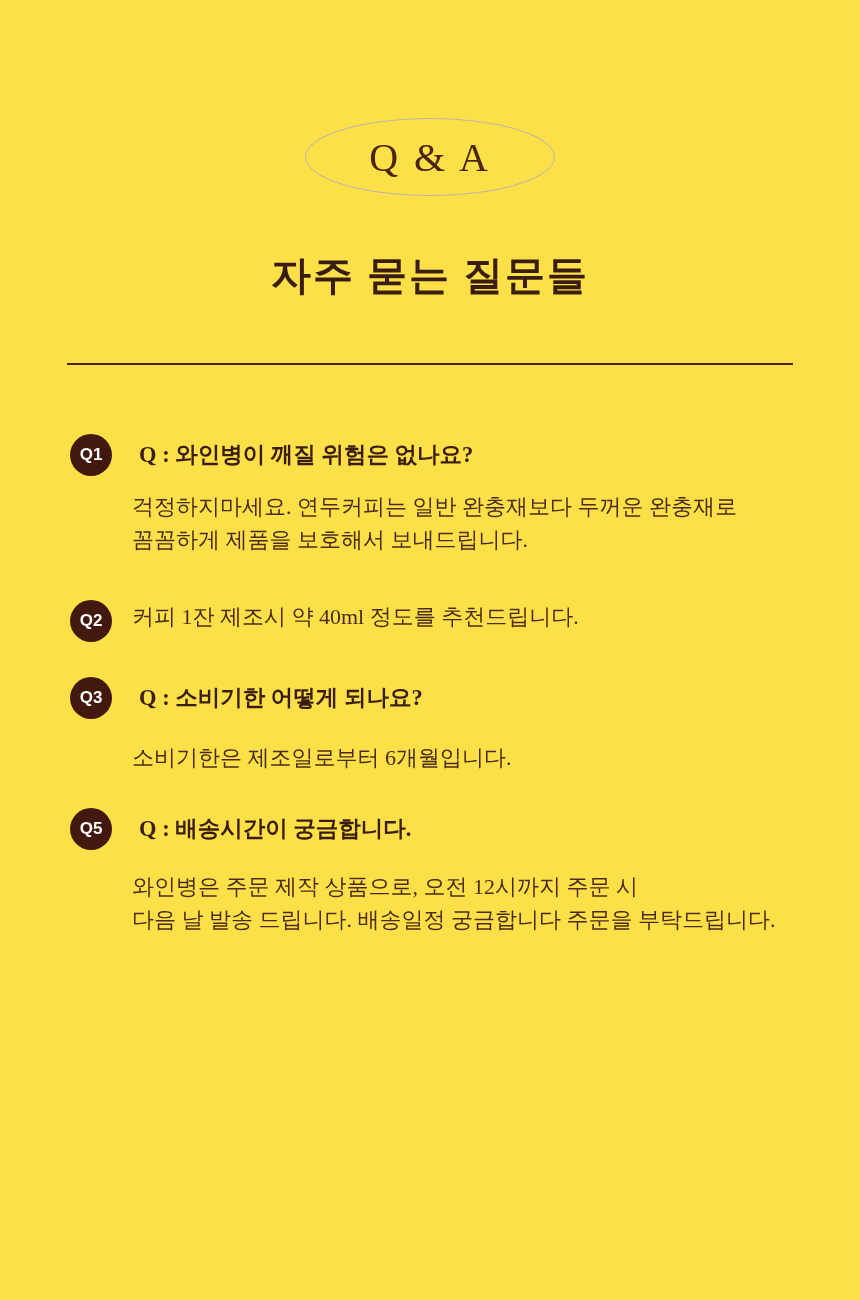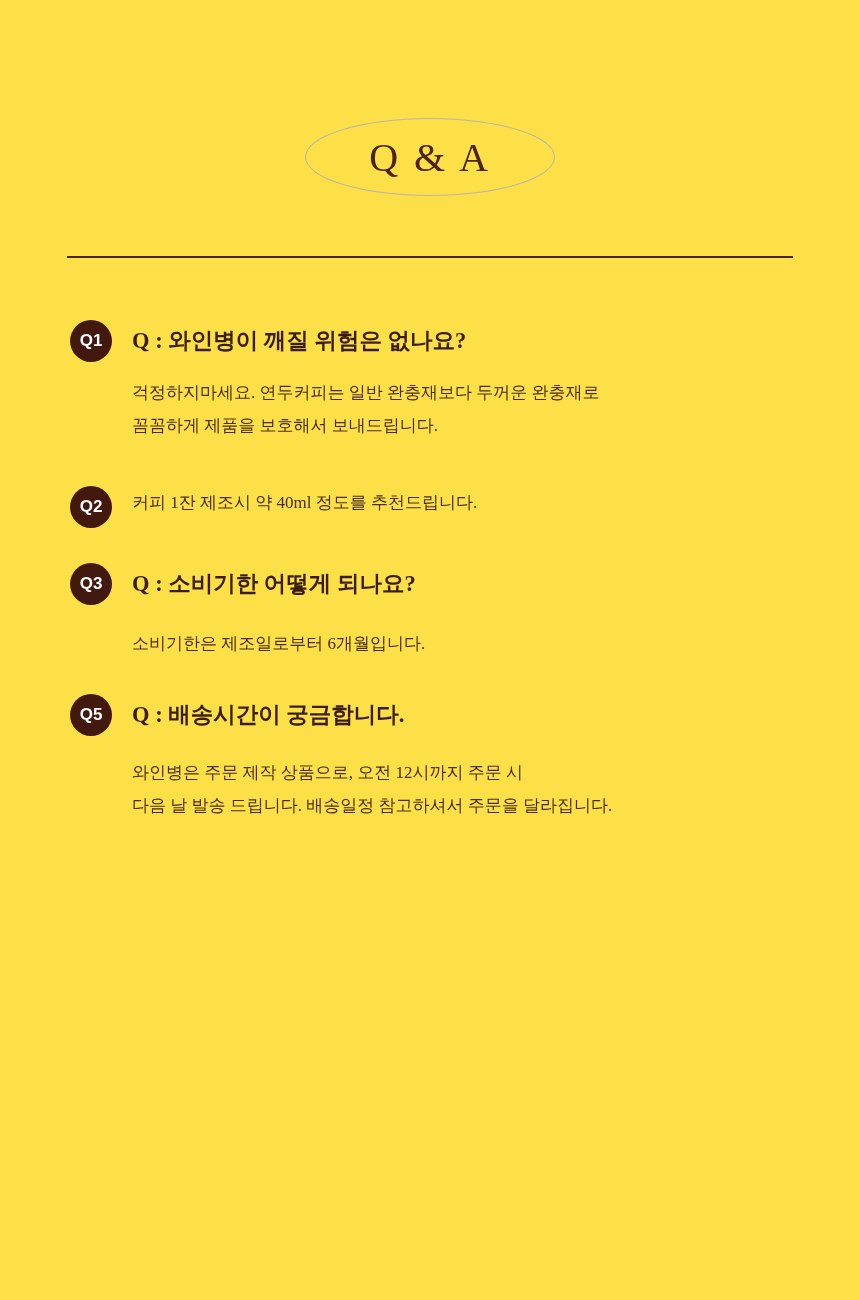"자주 묻는 질문들" h1.subtitle { html: none -> <h1>자주 묻는 질문들</h1> }
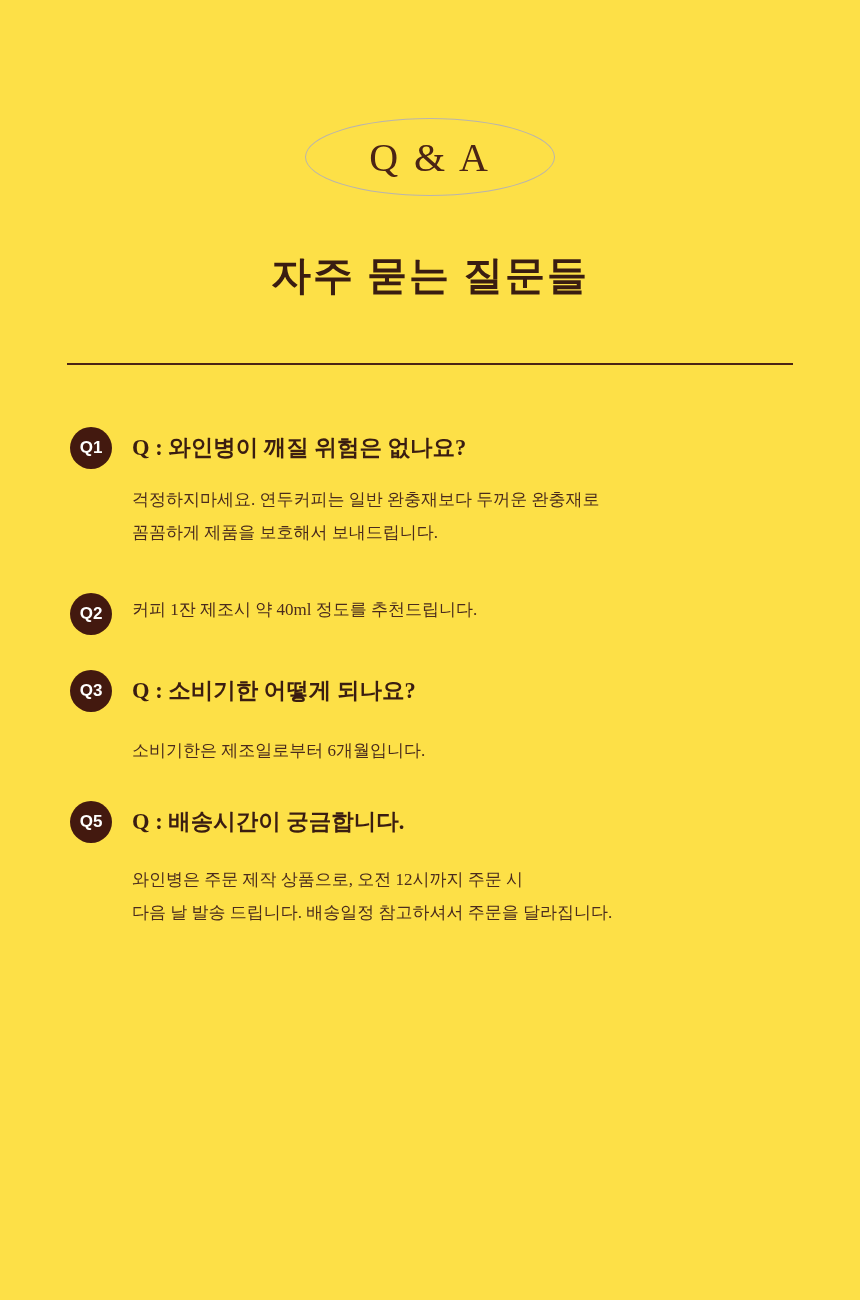"Q : 와인병이 깨질 위험은" .q-text { margin: 0 -> 7px }
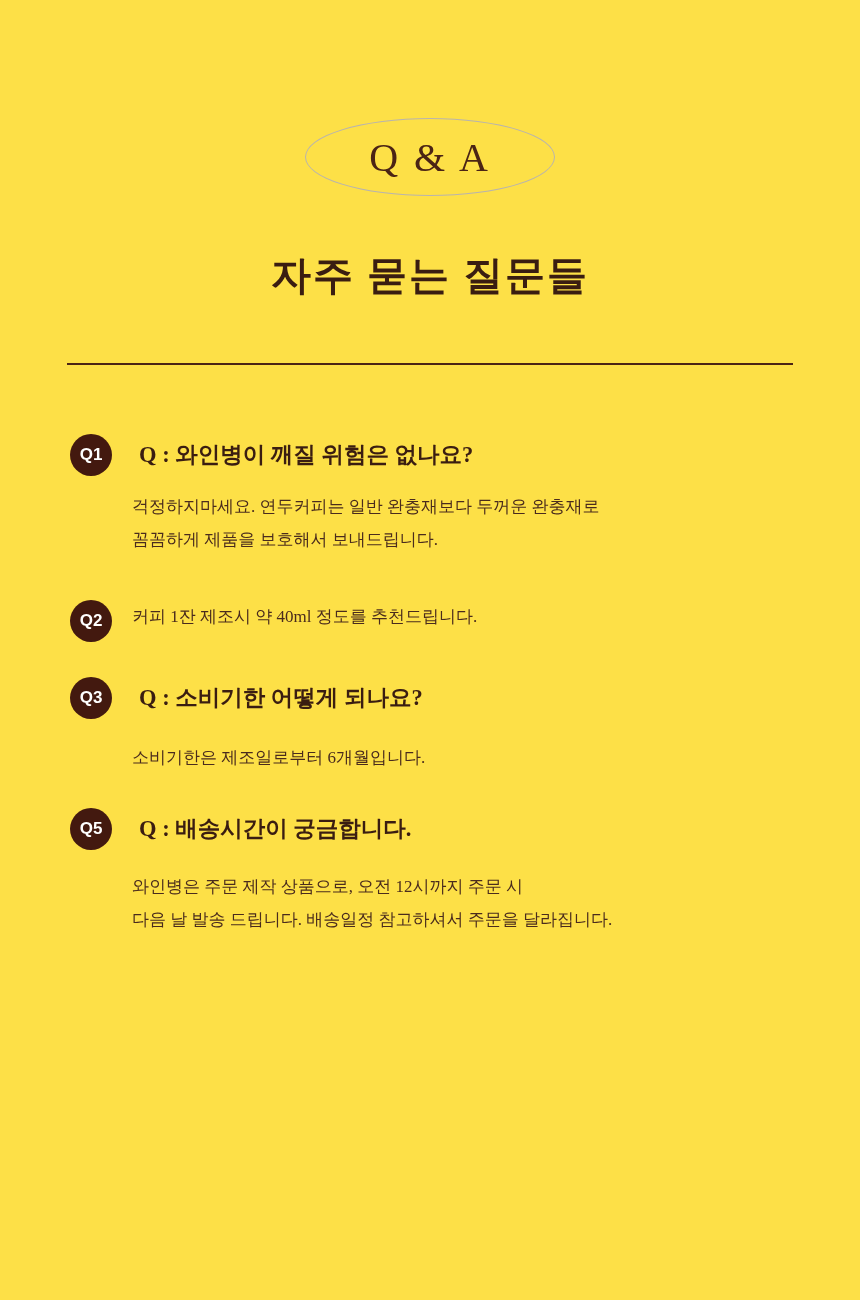"걱정하지마세요. 연두커피는 일반 완충재보다 두꺼운" .a-text { font-size: 17px -> 22px }
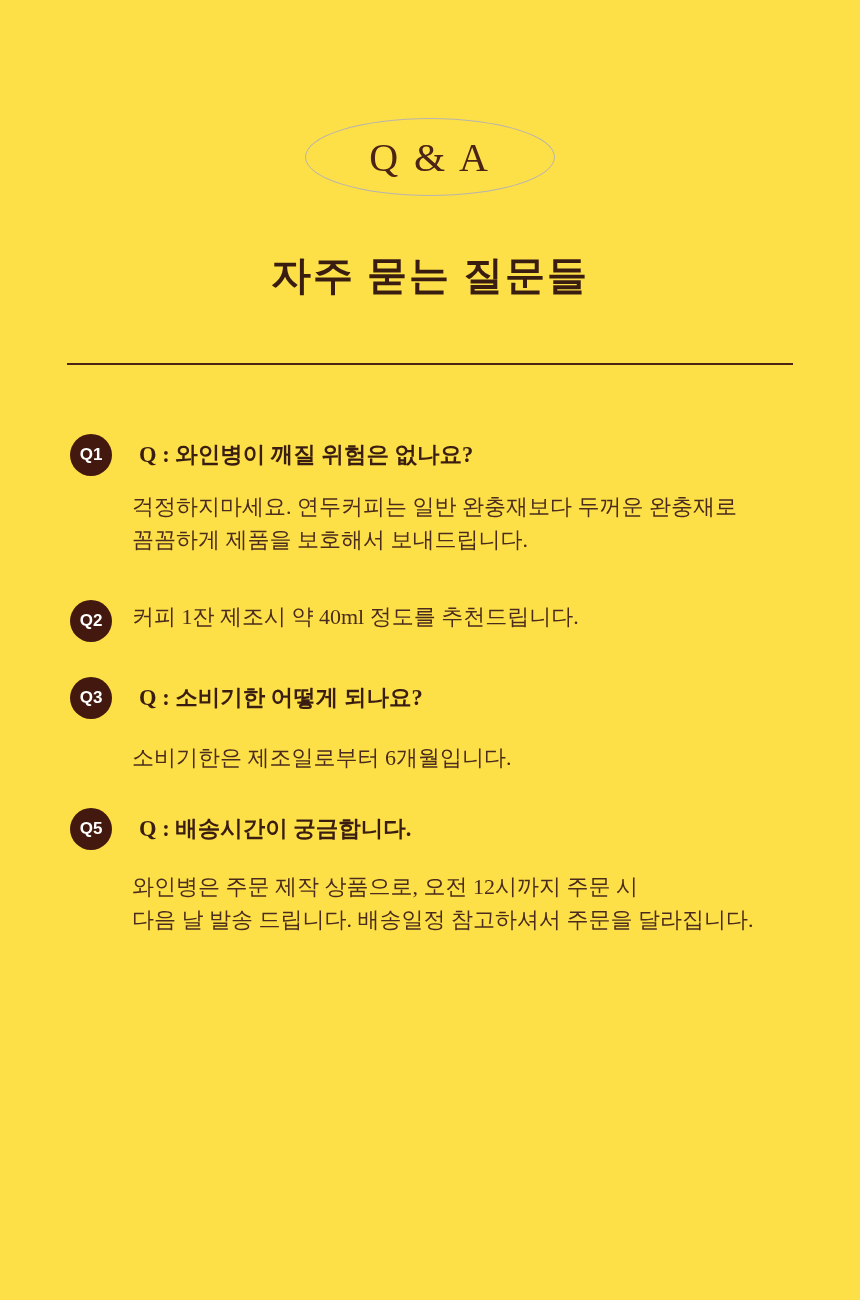"다음 날 발송 드립니다. 배송일정" span.line { text: 참고하셔서 주문을 달라집니다 -> 궁금합니다 주문을 부탁드립니다 }
